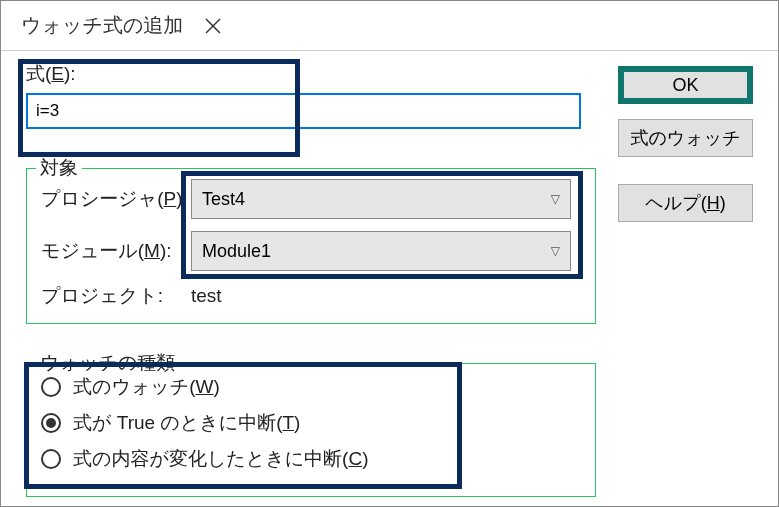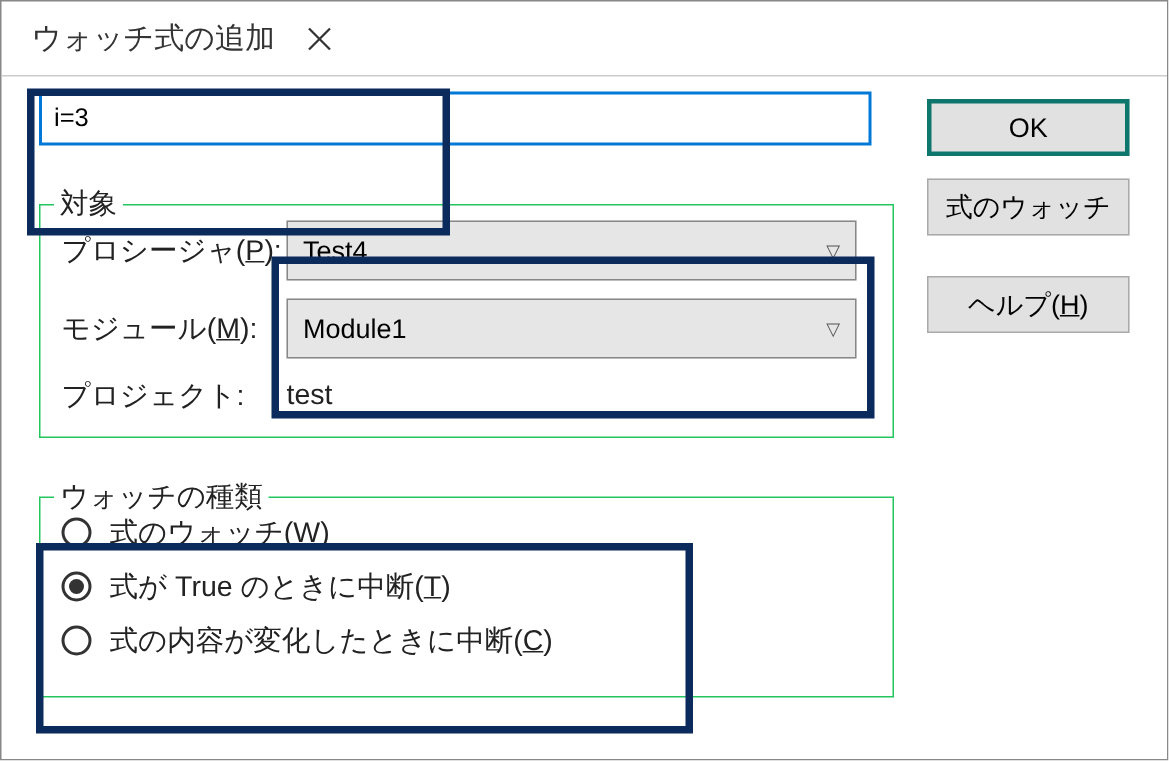"式(E):" div.field-label { html: none -> <div> <span>式(</span><span>E</span><span>):</span> </div> }
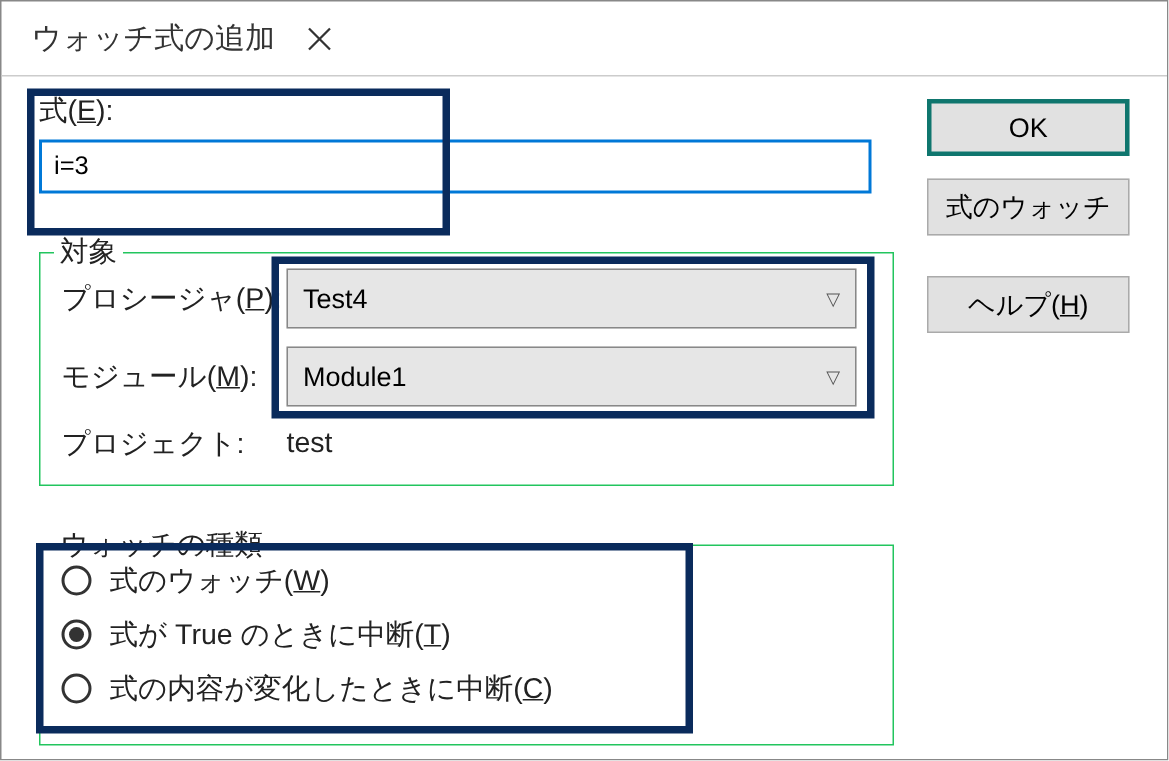"OK" .btn.primary { border: 3px solid #0f766e -> 6px solid #0f766e }
